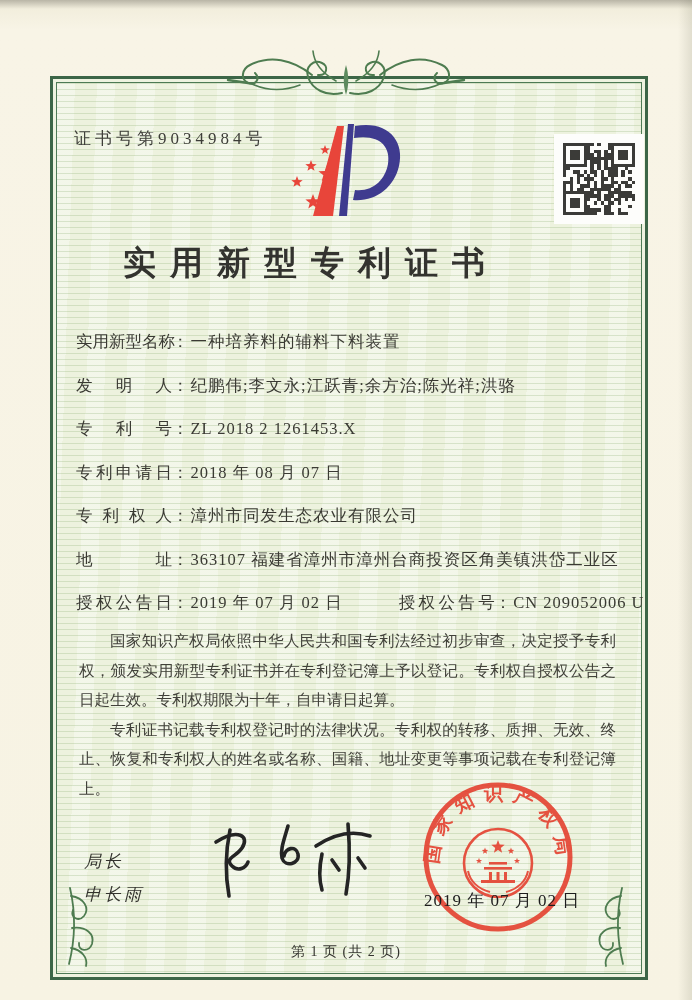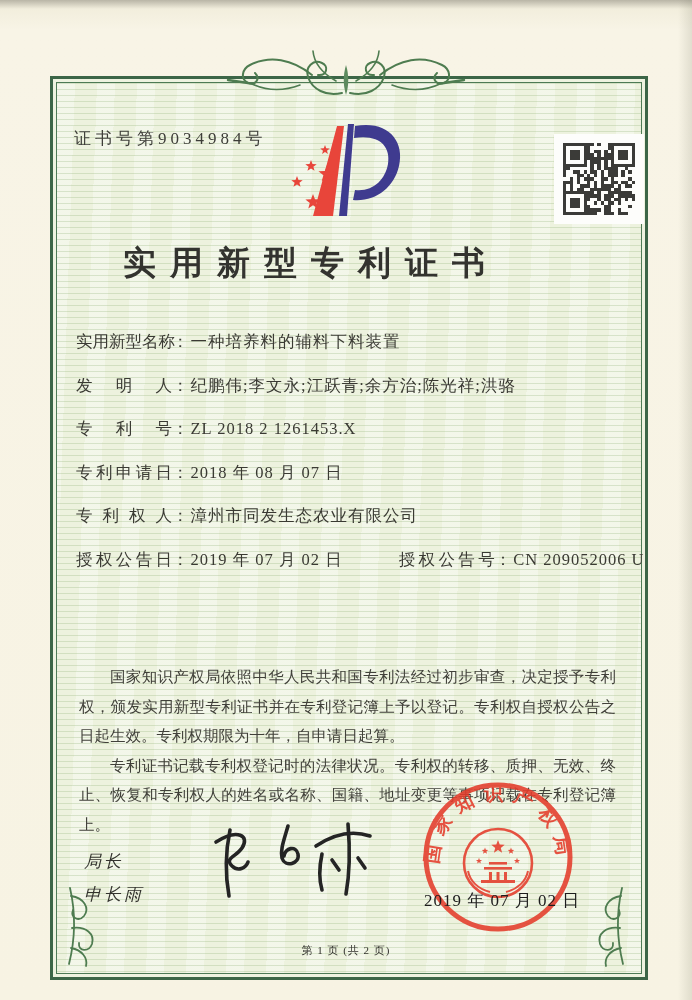"地址：363107 福建省漳州市漳州台商投资区角美镇洪岱工业区" div.frow { html: none -> <div> <span>地址</span><span>：</span><span>363107 福建省漳州市漳州台商投资区角美镇洪岱工业区</span> </div> }
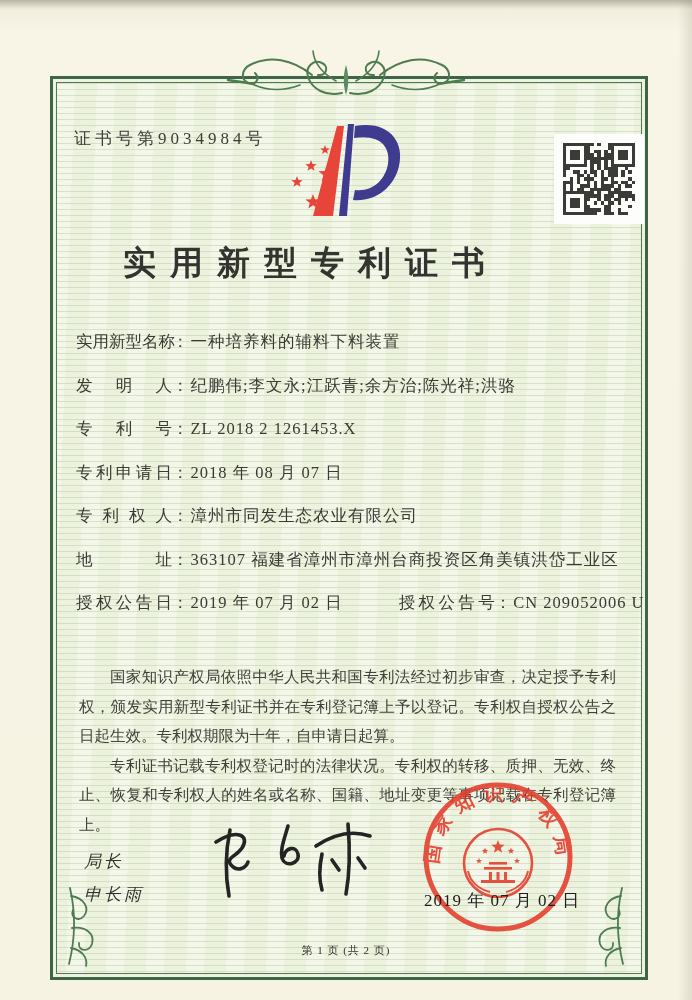"国家知识产权局依照中华人民共和国专利法经过初步审查，决定授予专利权，颁发实用新型" .paras { margin-top: 36px -> none }
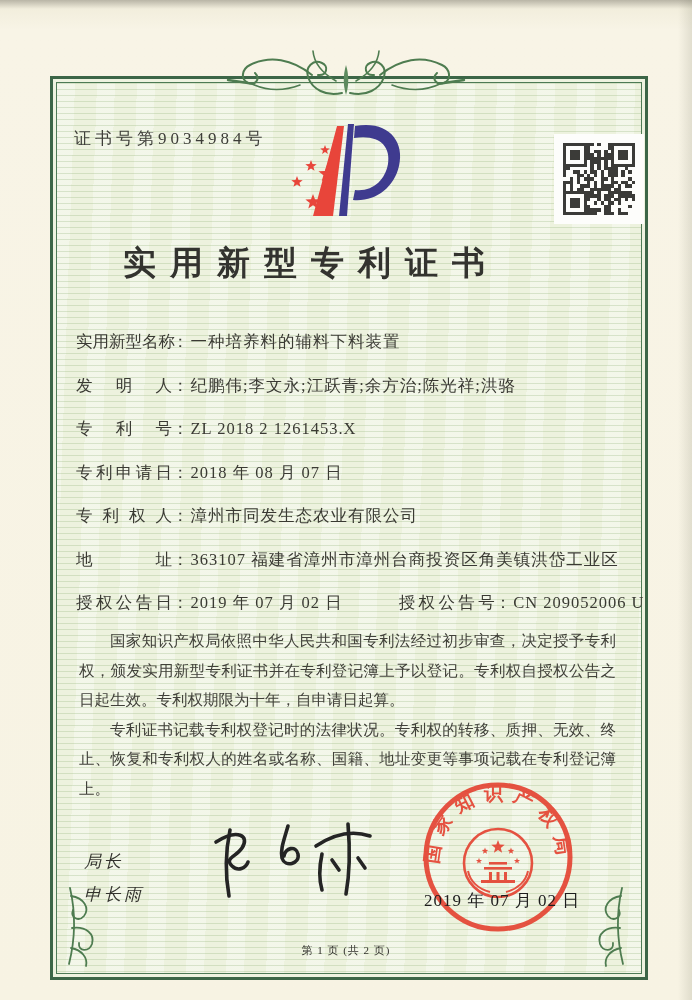"第 1 页 (共 2" .footer { font-size: 11px -> 14px }
